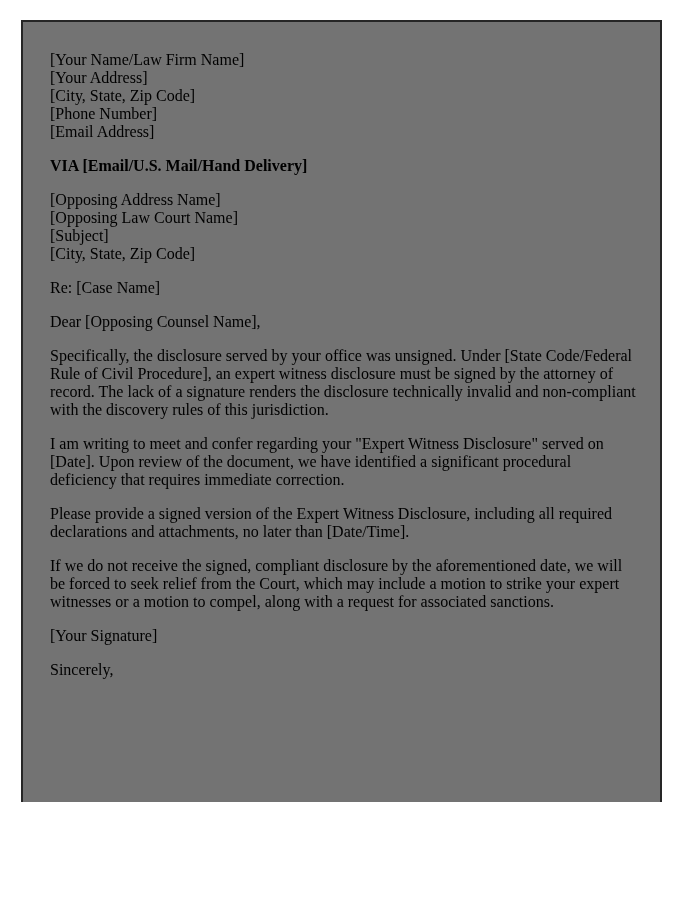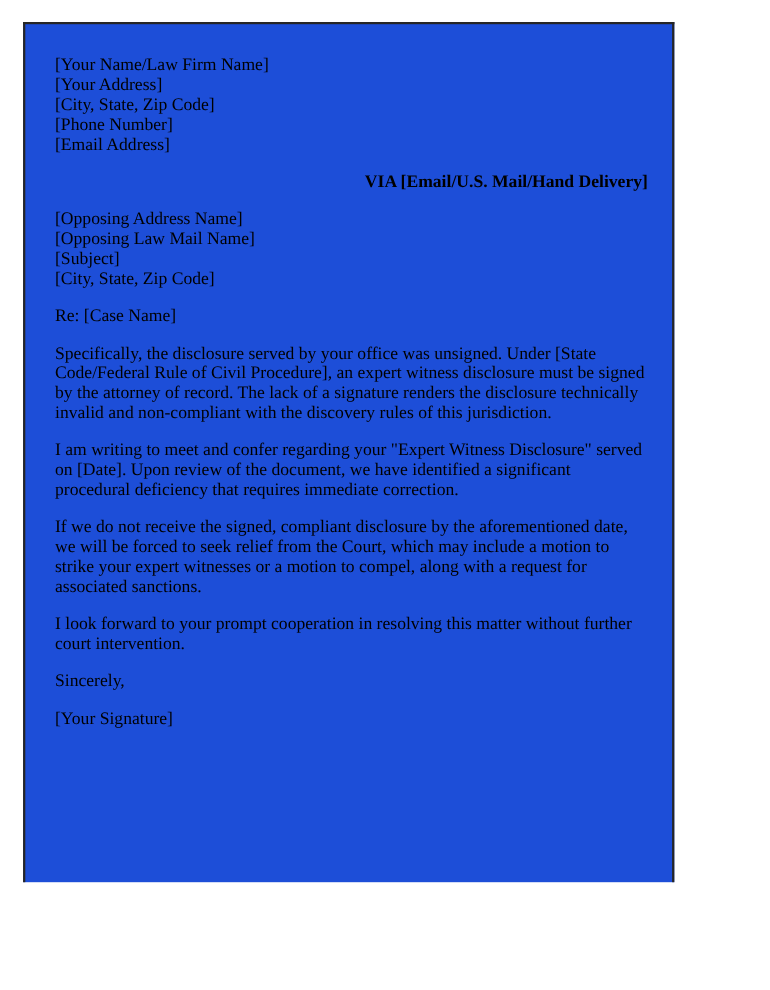"[Your Name/Law Firm Name]" .document { background: #1d4ed8 -> #737373; width: 592px -> 641px }
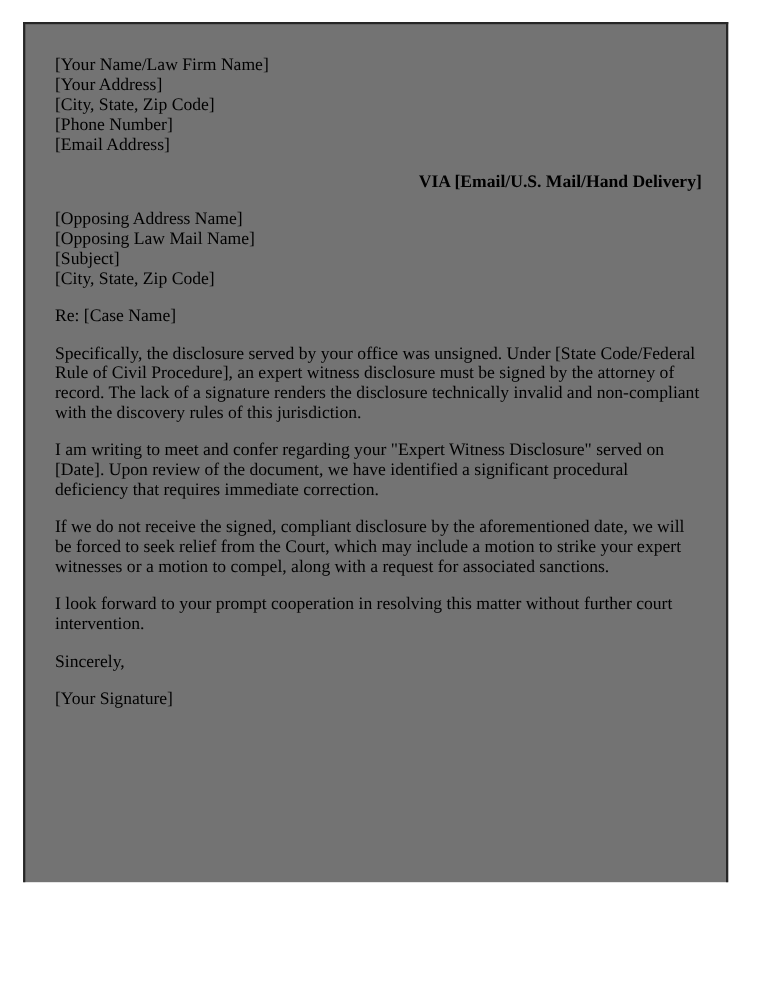"VIA [Email/U.S. Mail/Hand Delivery]" .bold { text-align: right -> none }
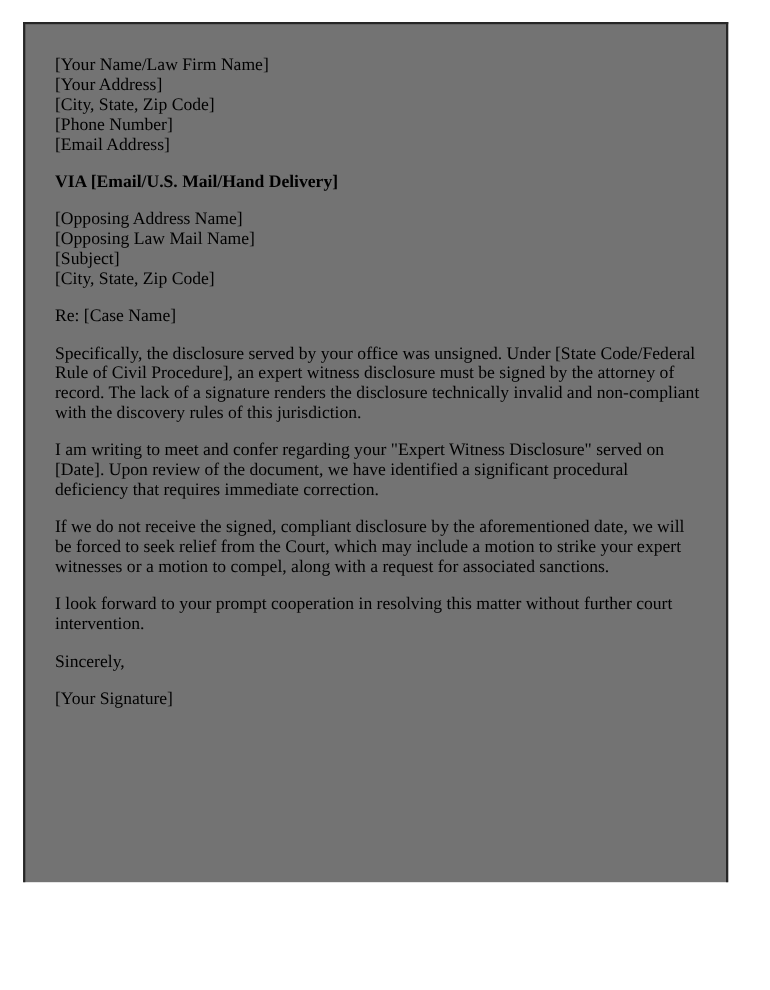"[Opposing Law Mail Name]" span.line { text: Mail -> Court }
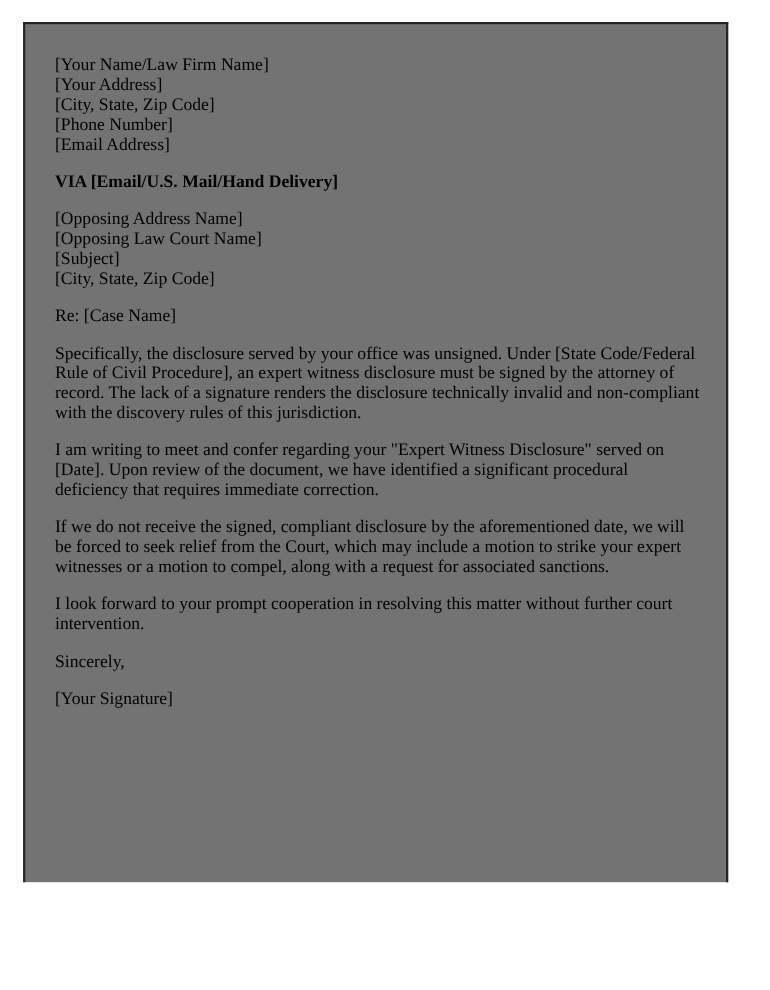"Dear [Opposing Counsel Name]," p.block { html: none -> <p>Dear [Opposing Counsel Name],</p> }
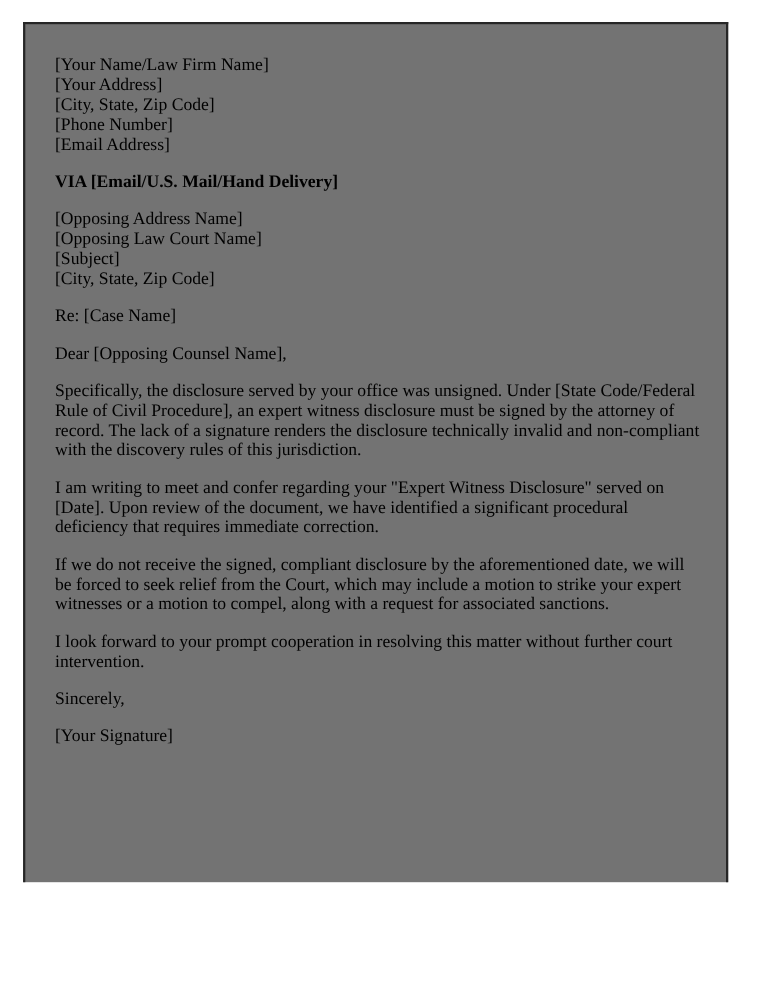"Please provide a signed version" p.block { html: none -> <p>Please provide a signed version of the Expert Witness Disclosure, including all required declarations and attachments, no later than [Date/Time].</p> }
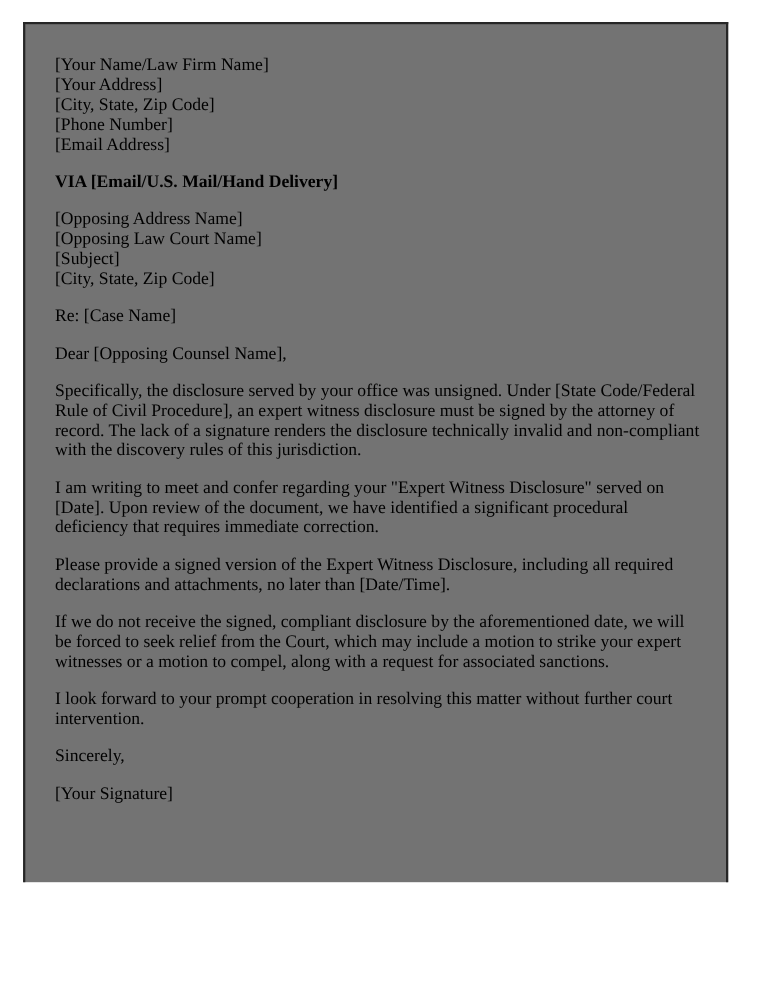"I look forward to your" p.block { html: <p>I look forward to your prompt cooperation in resolving this matter without further court intervention.</p> -> none }
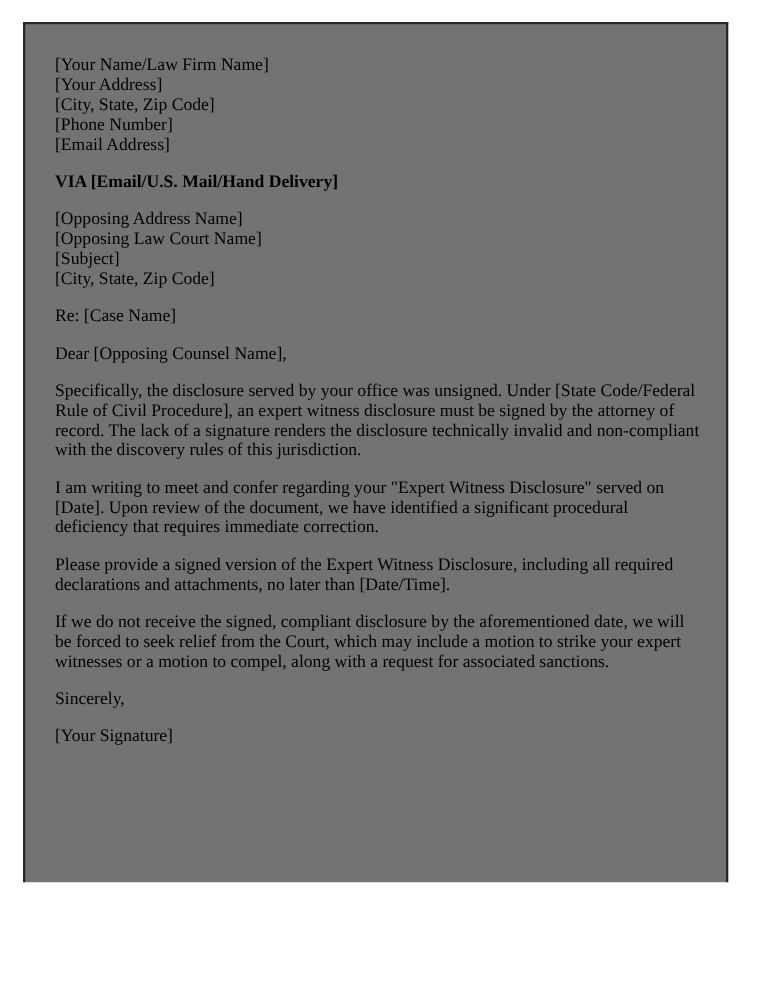"Sincerely," p.block { order: before "[Your Signature]" -> after "[Your Signature]" }
